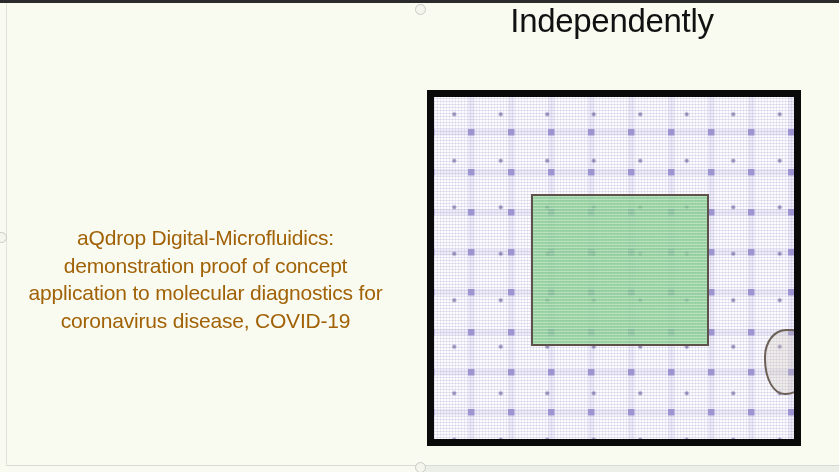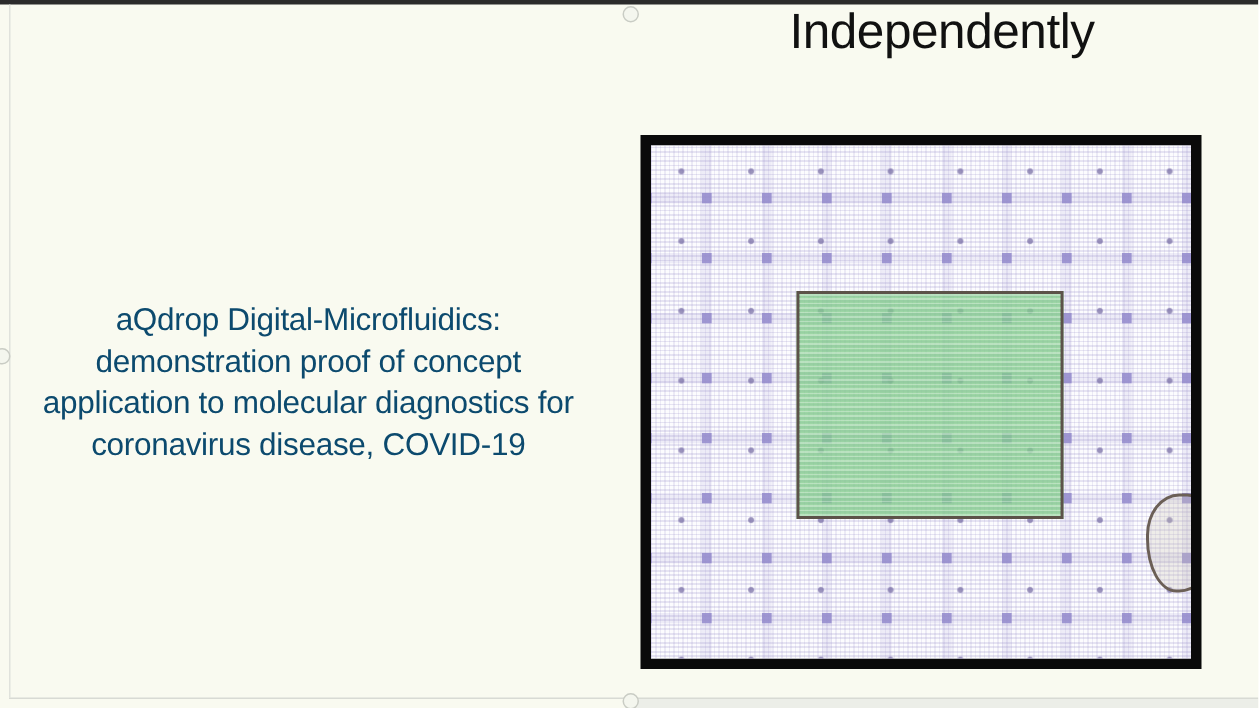"Independently" .title { left: 428px -> 412px }
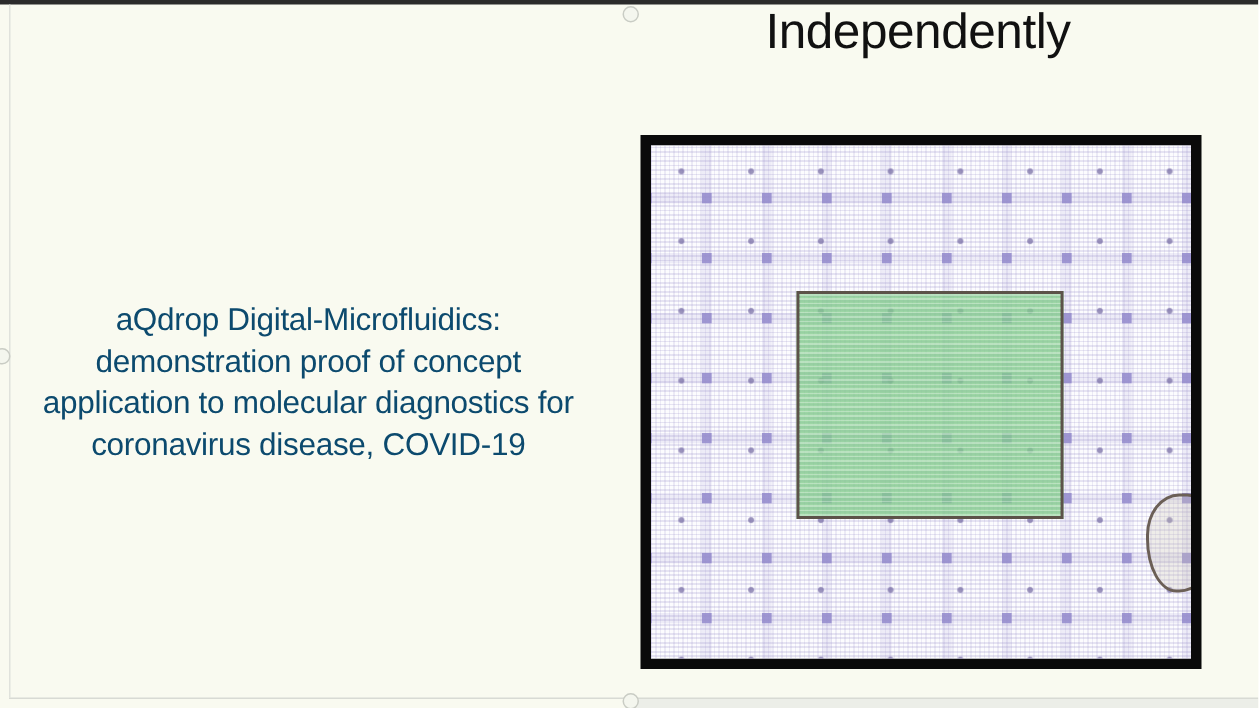"aQdrop Digital-Microfluidics:" .caption { color: #0c4a6e -> #a16207; top: 200px -> 224px }
